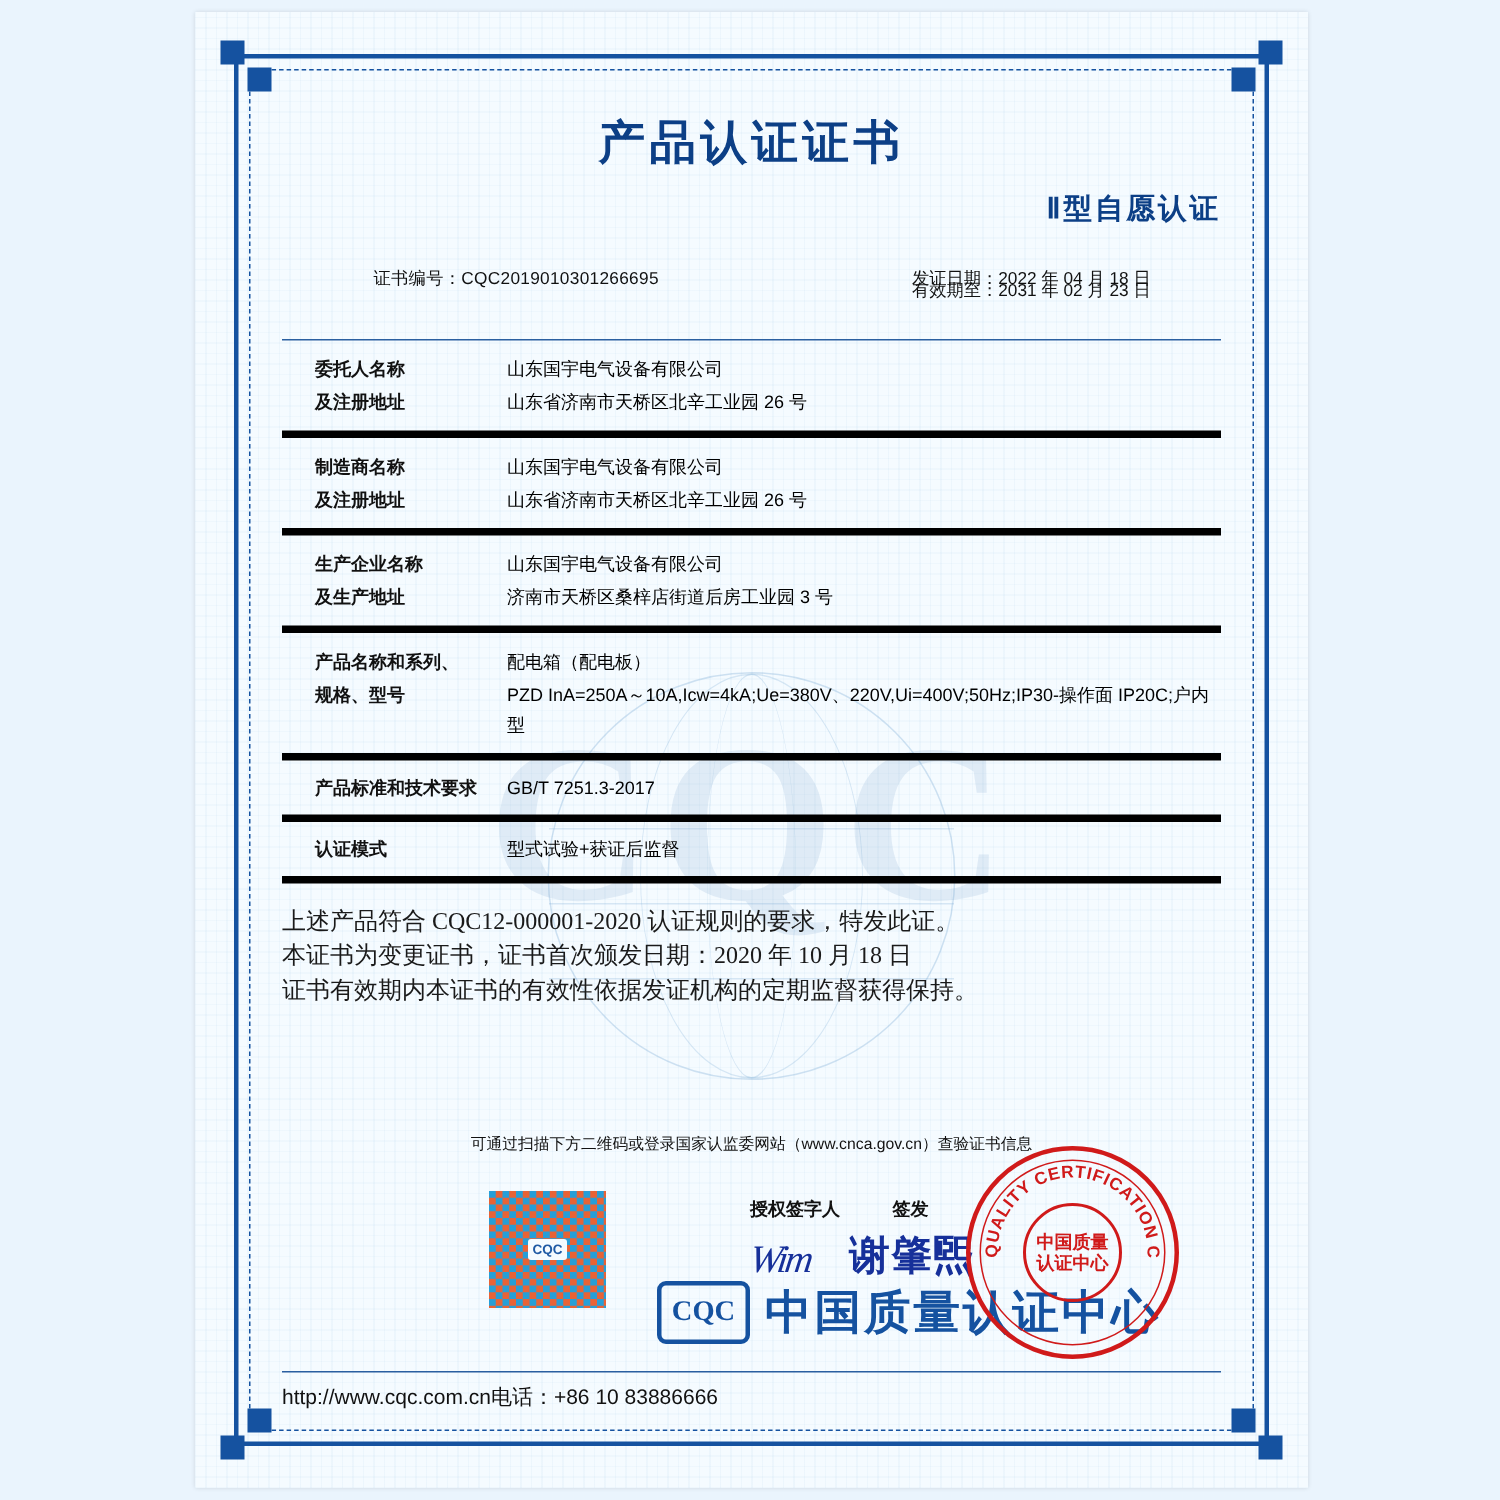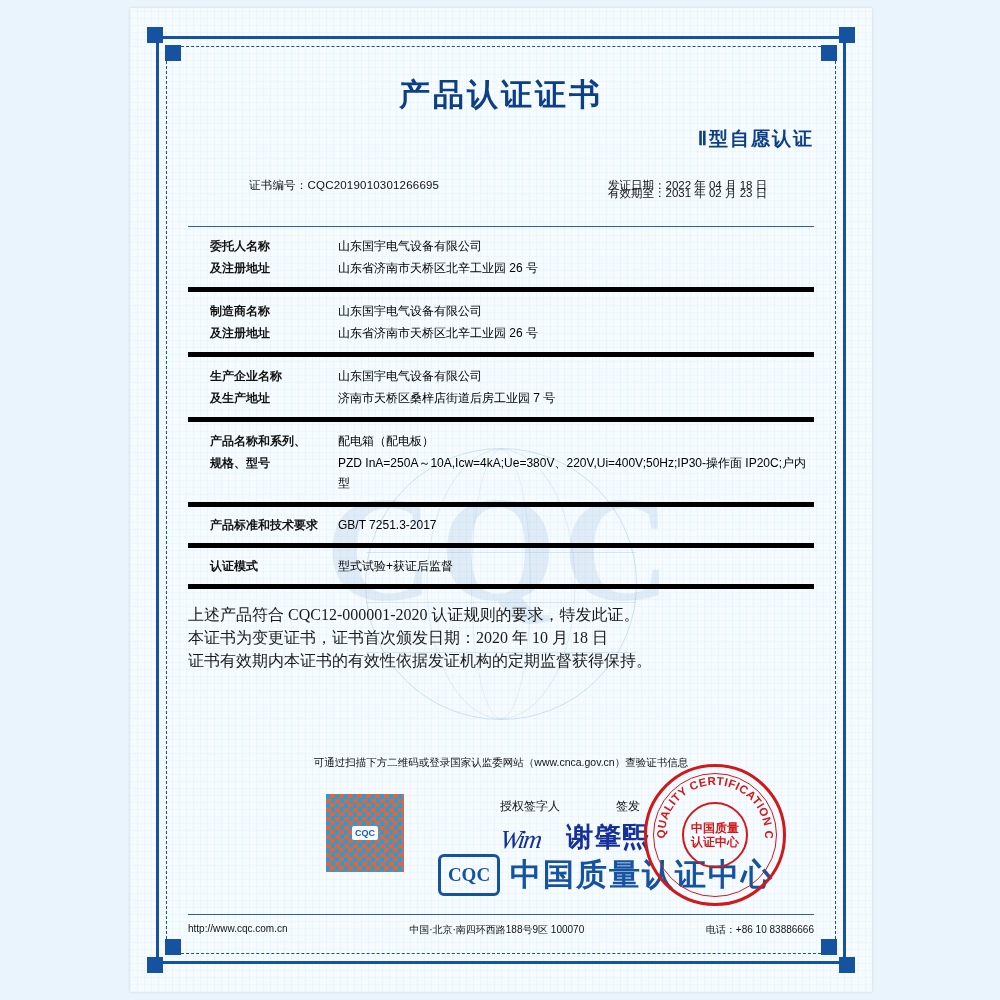"济南市天桥区桑梓店街道后房工业园 7 号" div { text: 7 -> 3 }
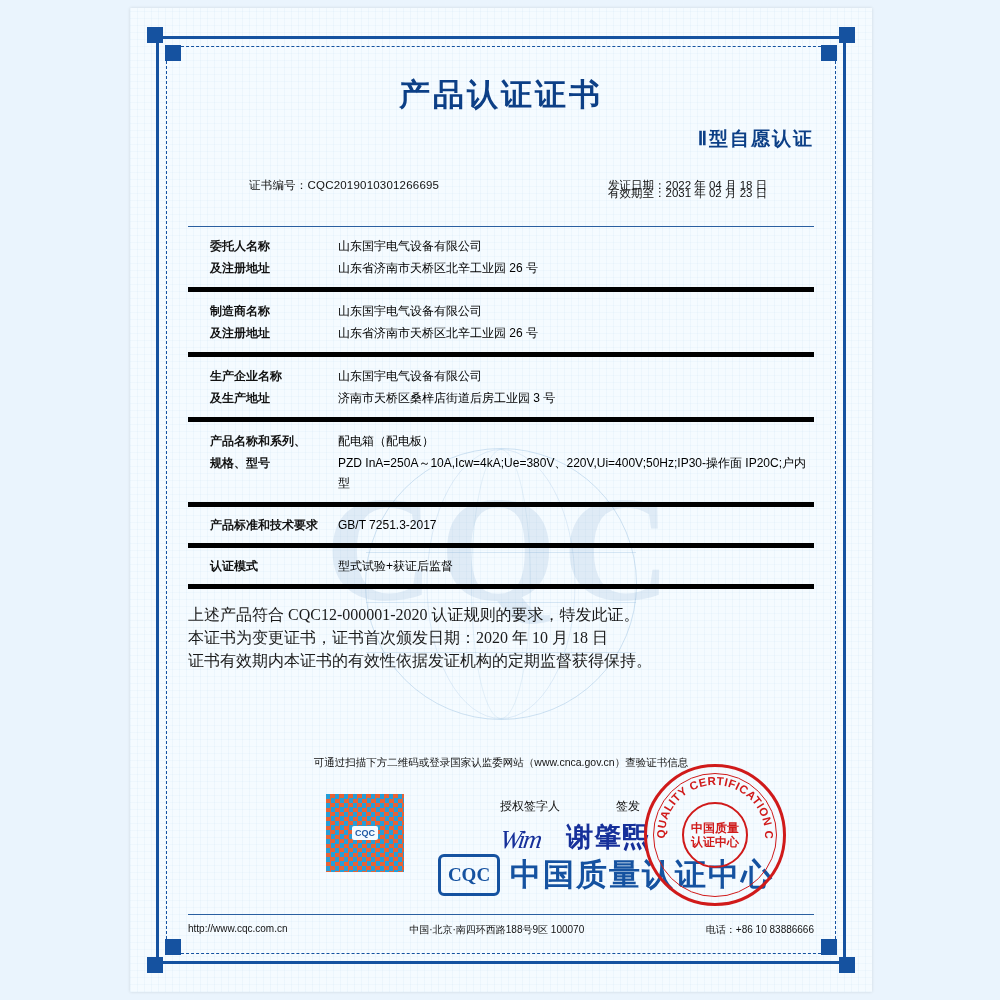"授权签字人" .sign-labels { font-weight: normal -> bold; gap: 56px -> 35px }
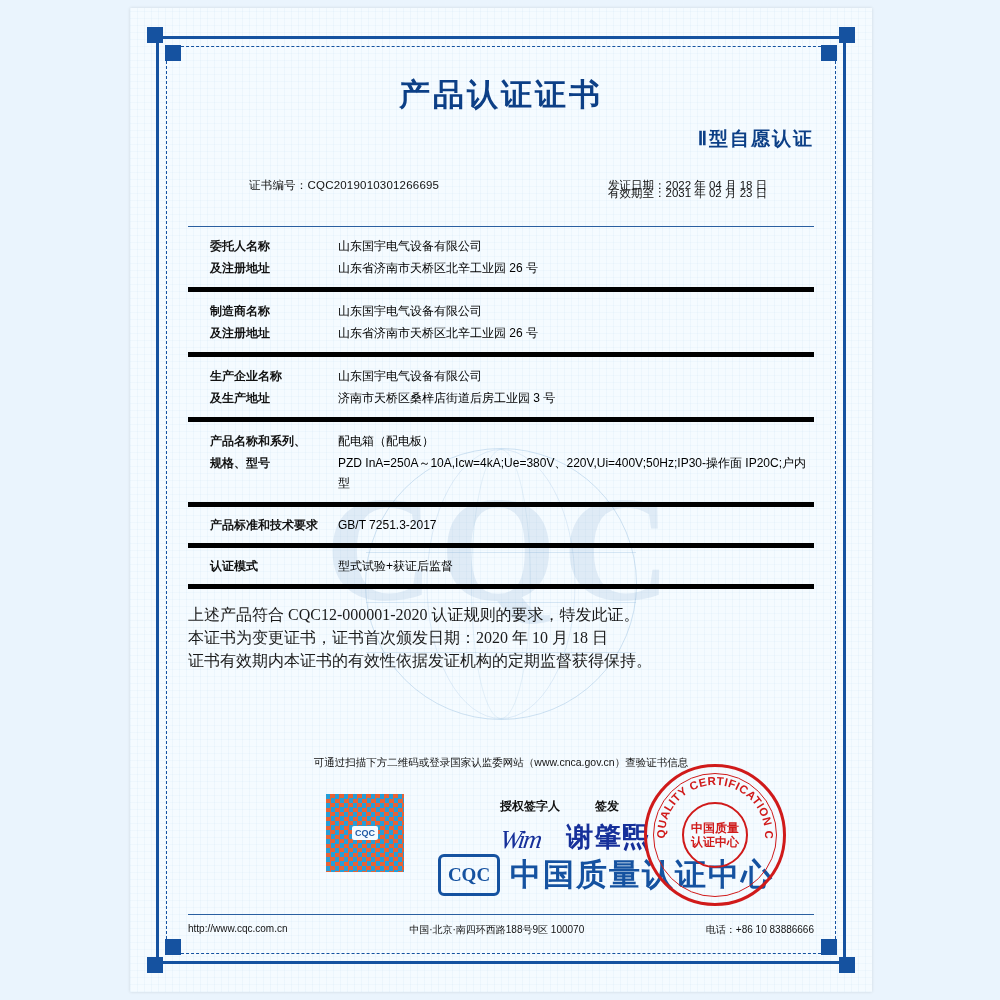"http://www.cqc.com.cn" .footer-bar { font-size: 10px -> 14px }
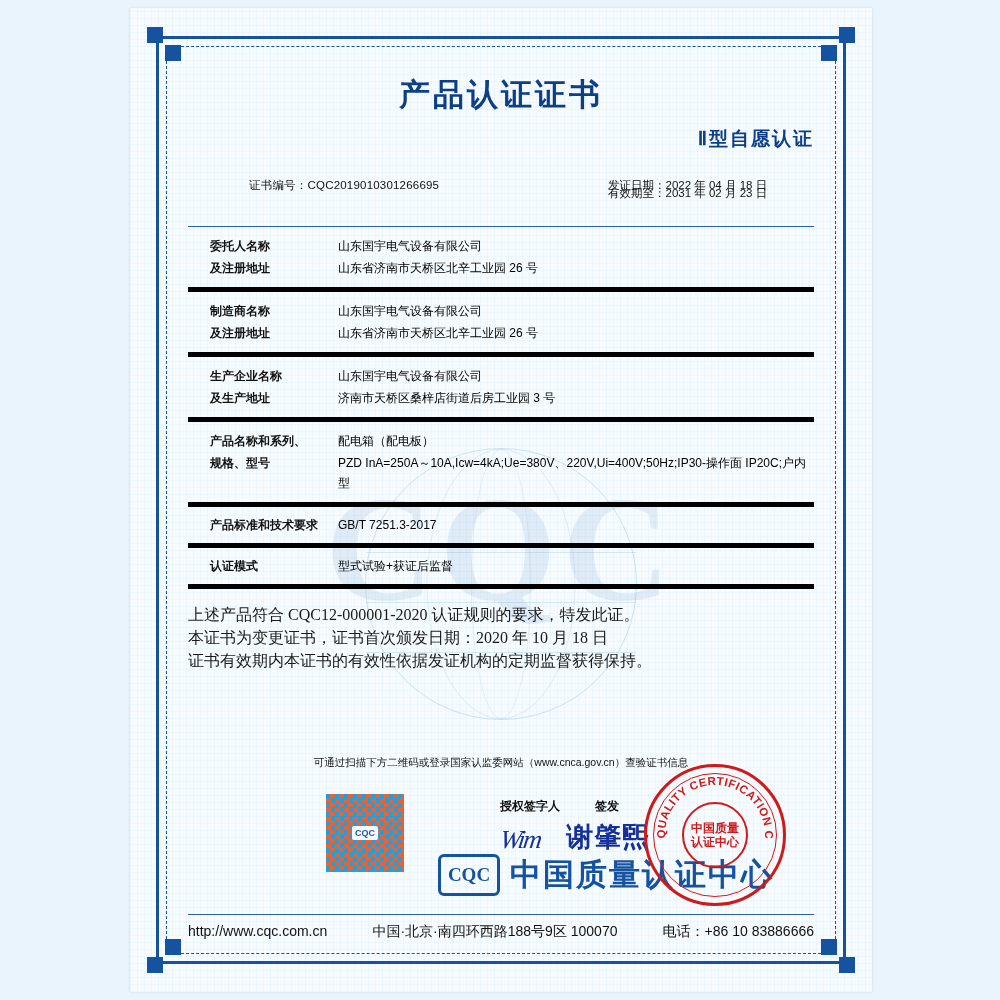"中国·北京·南四环西路188号9区 100070" span.center { html: <span>中国·北京·南四环西路188号9区 100070</span> -> none }
